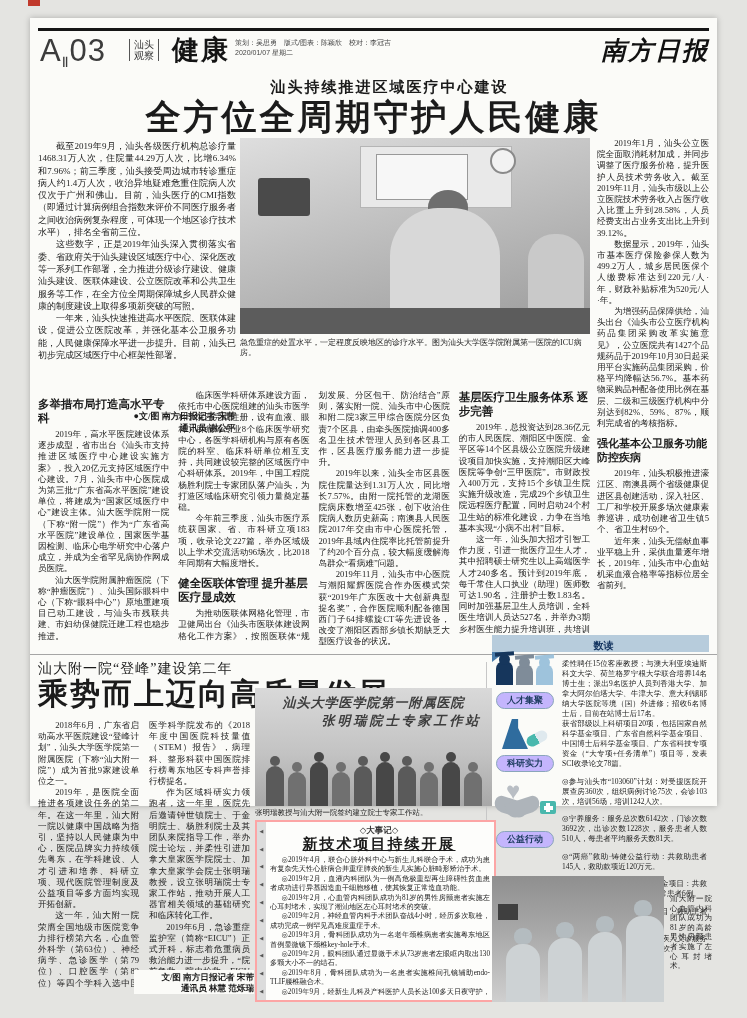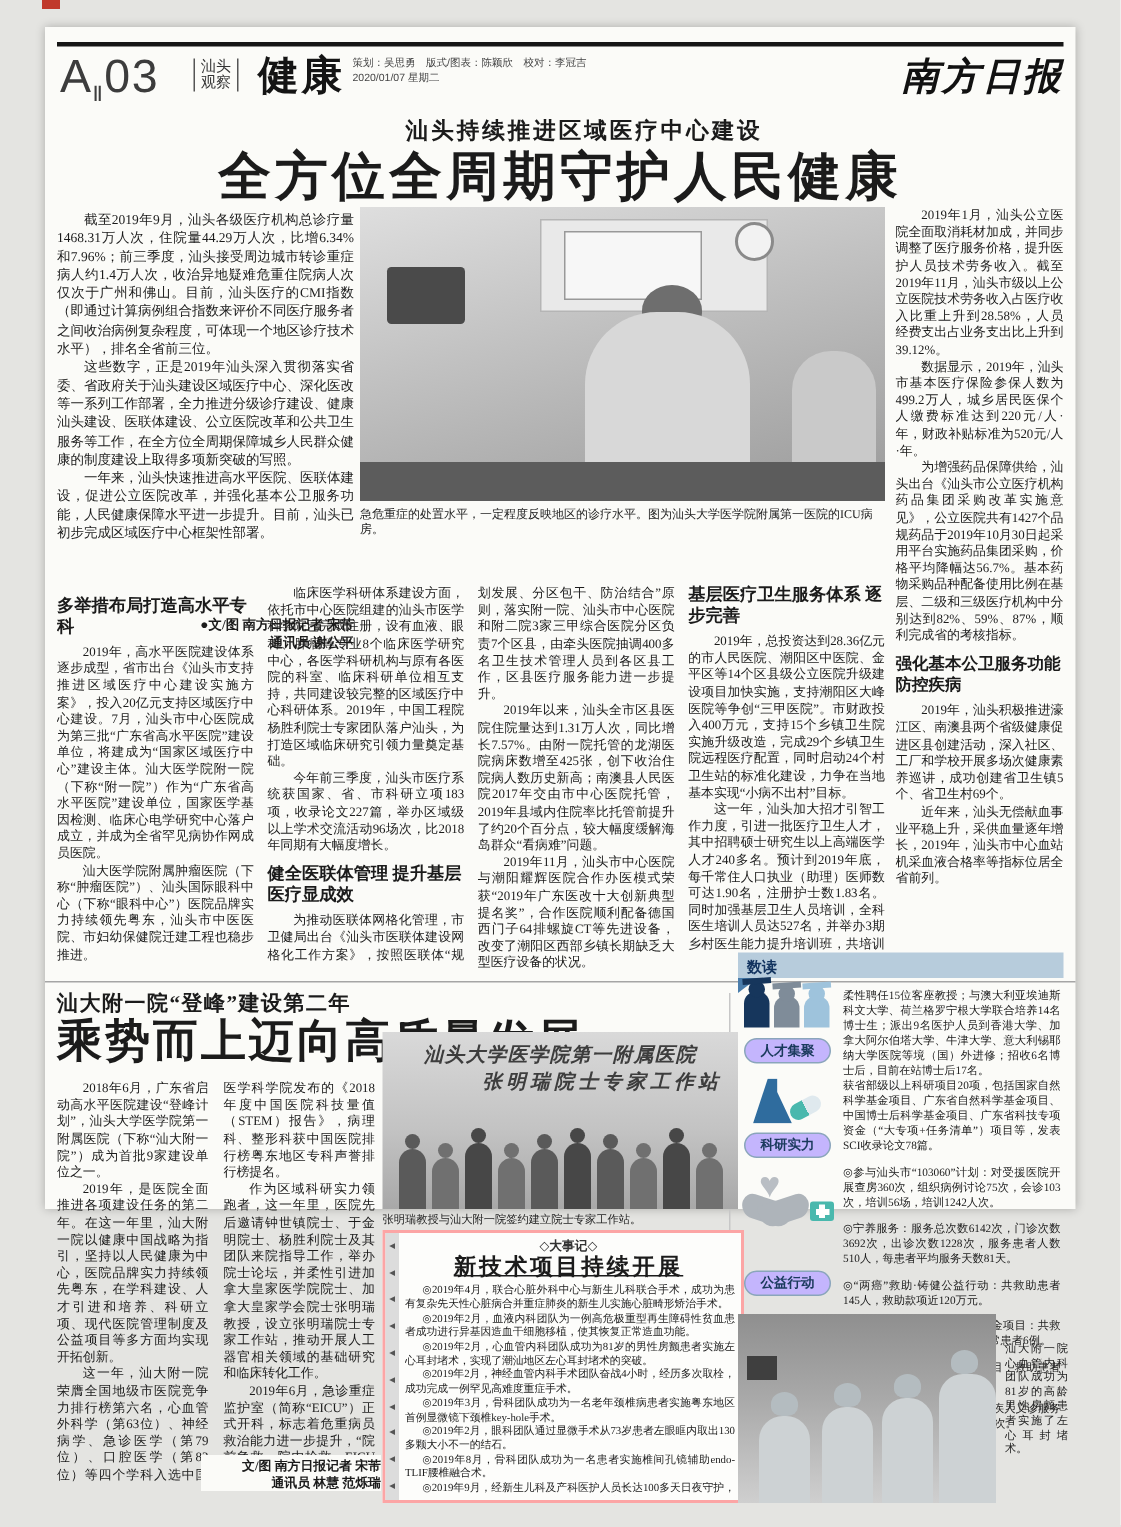"汕大医学院附属肿瘤医院（下称“肿瘤医院”）、汕头国际眼科中心（下称“眼科中心”）" p.bp { text: 医院品牌实力持续领先粤东，汕头市中医医院 -> 原地重建项目已动工建设，与汕头市残联共建 }
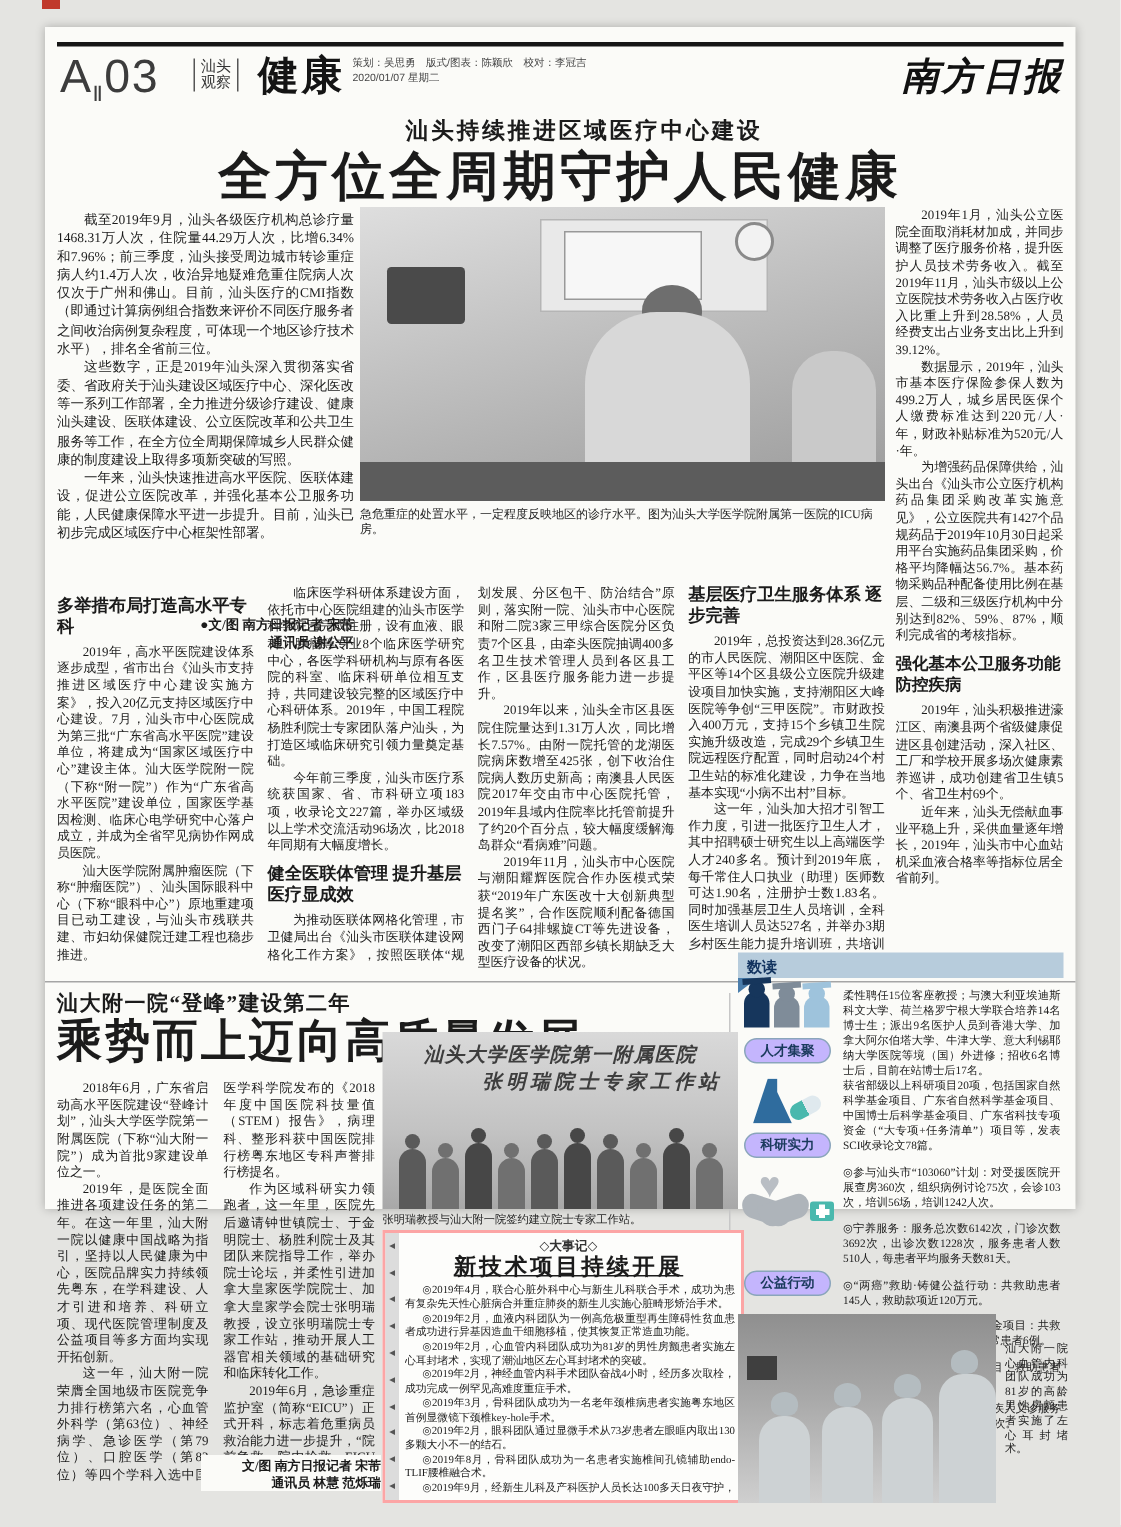"数读" .sb-bar { text-align: none -> center }
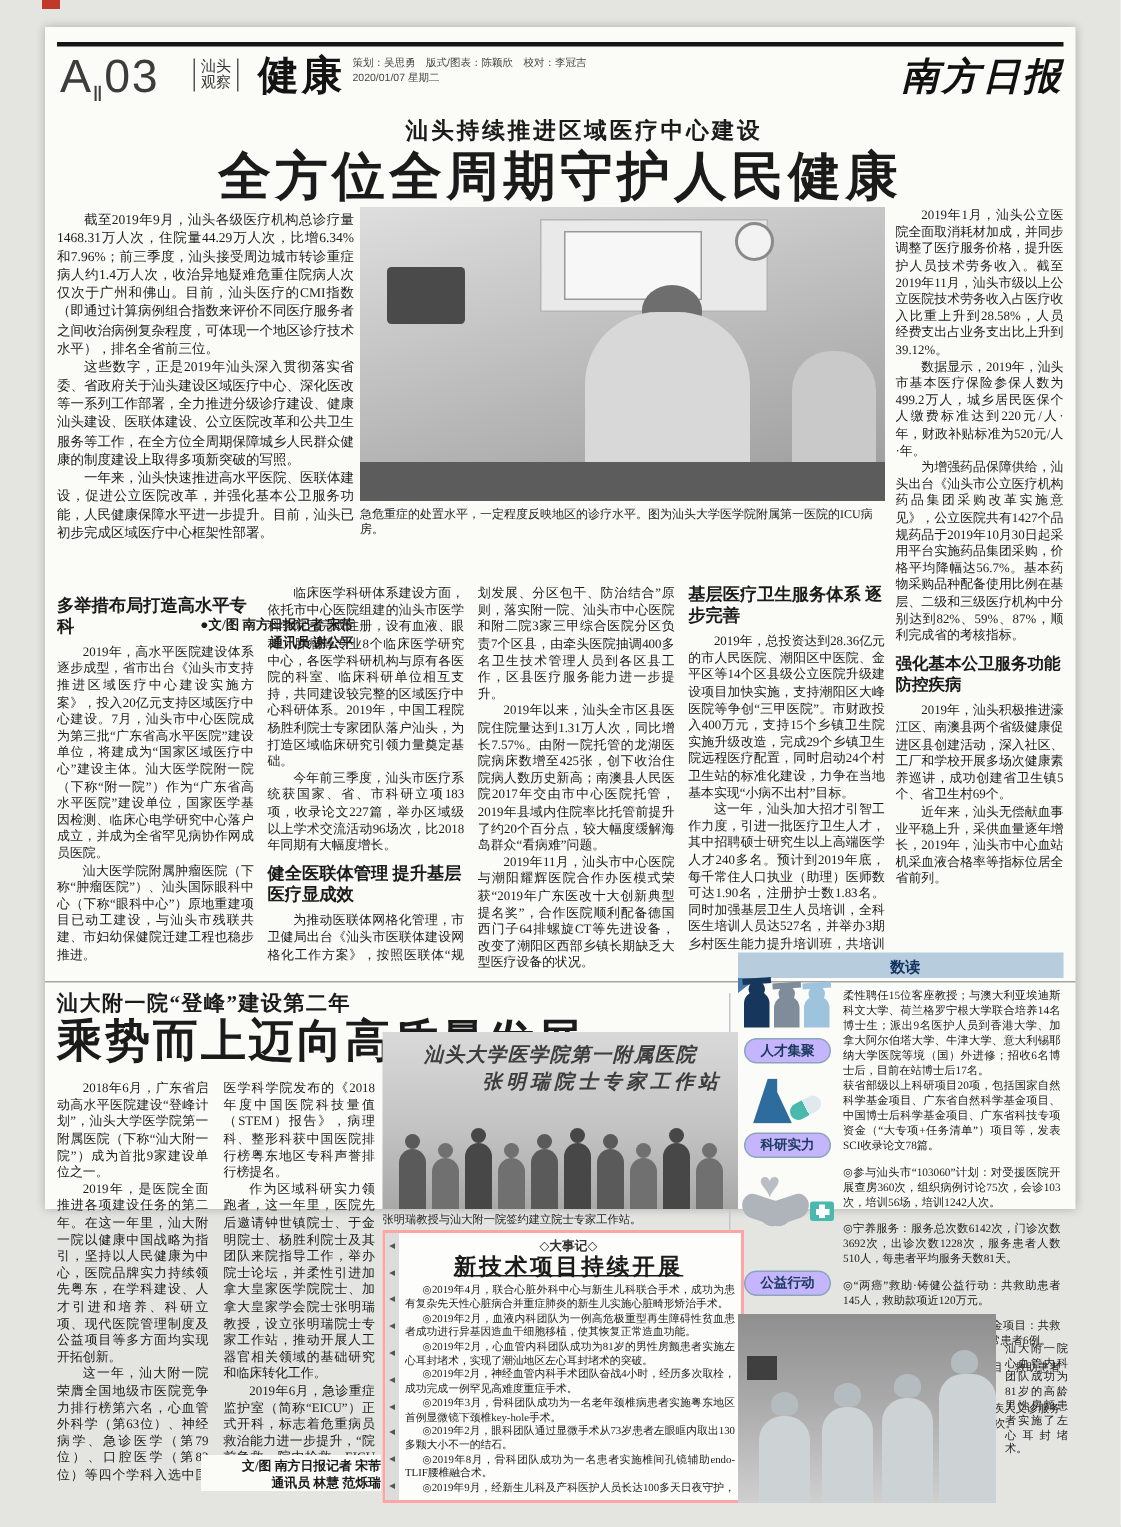"汕大附一院“登峰”建设第二年" .kicker2 { font-weight: bold -> normal }
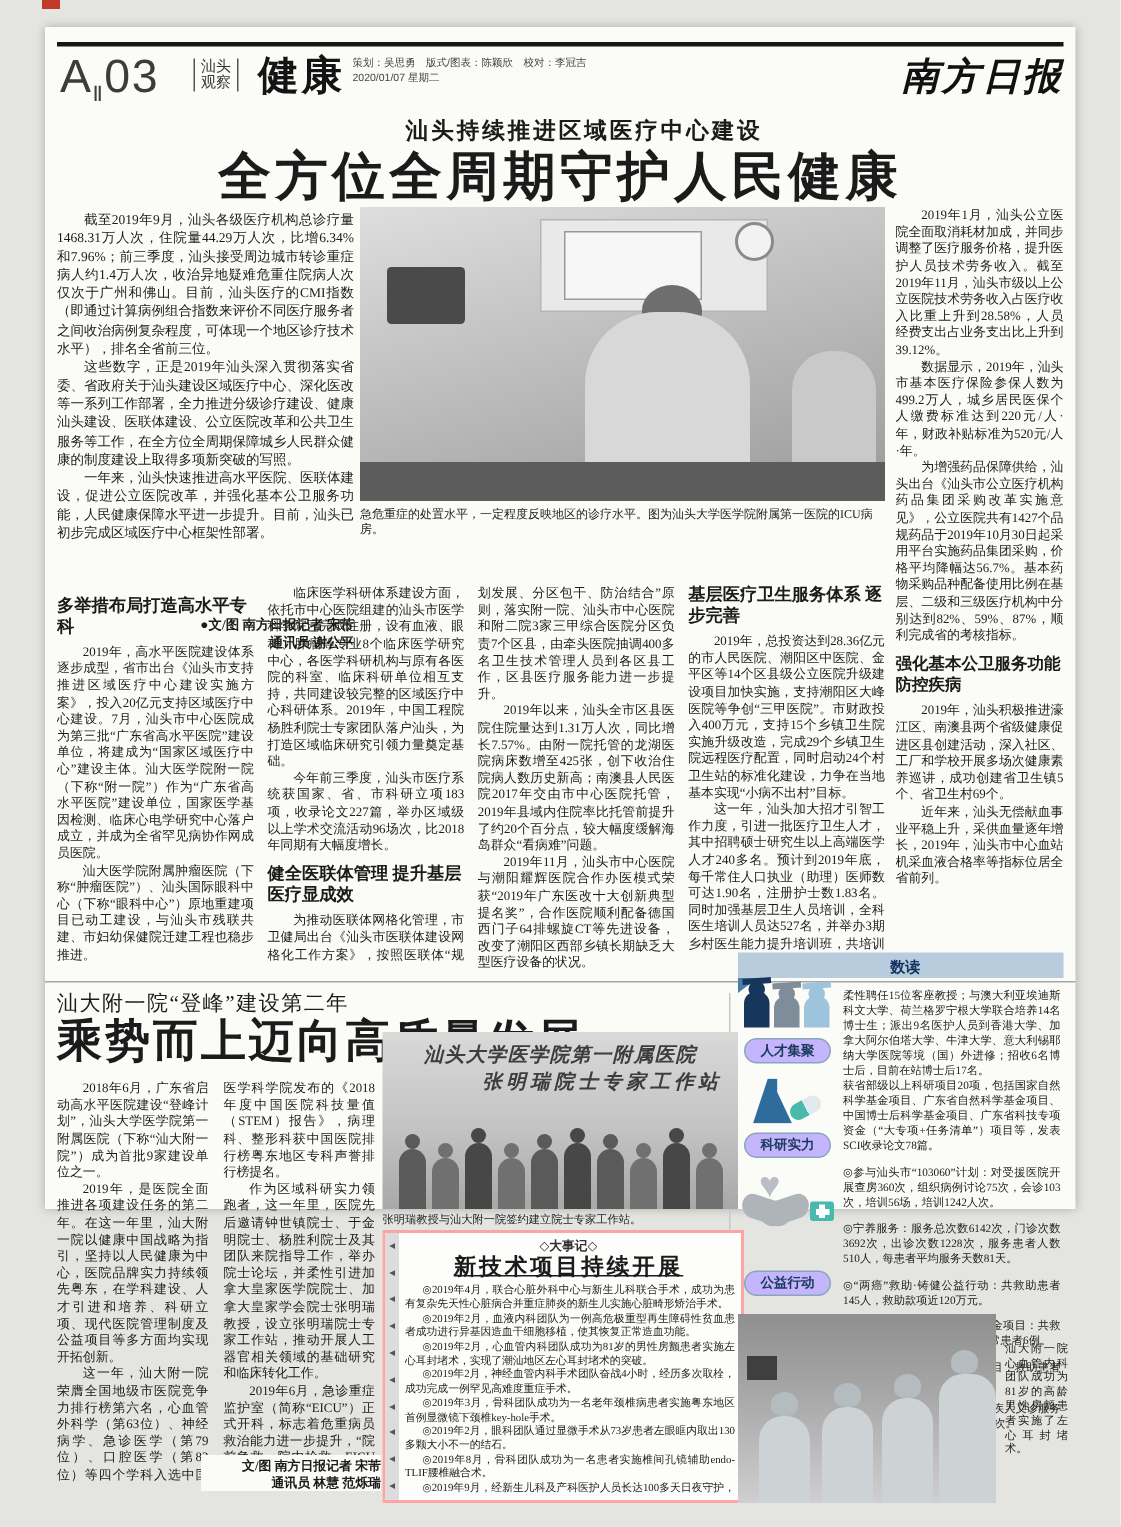"公益行动" div.sb-label { top: 212px -> 196px }
